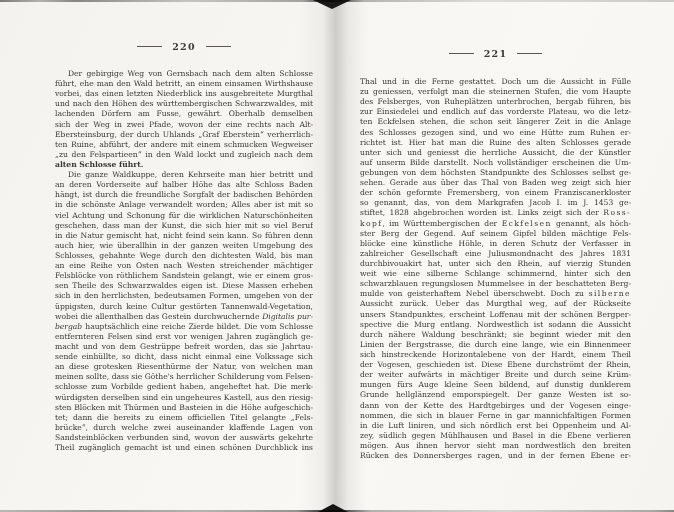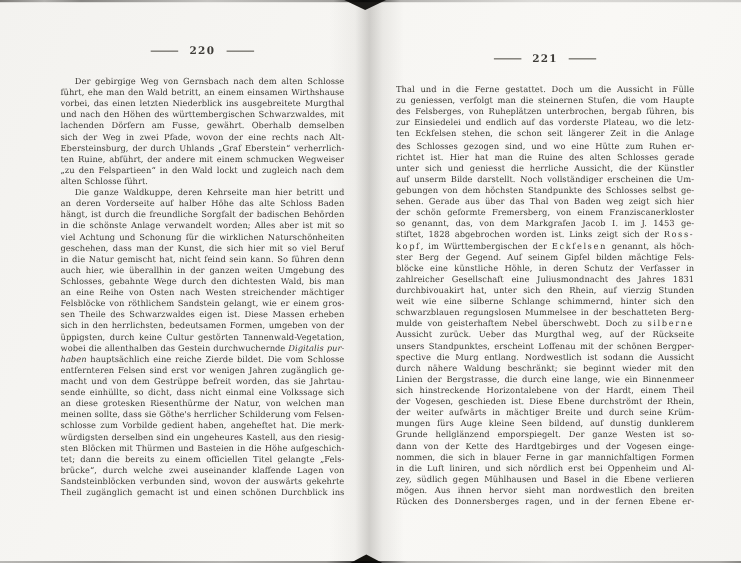"alten Schlosse führt." .tline.end { font-weight: none -> bold }
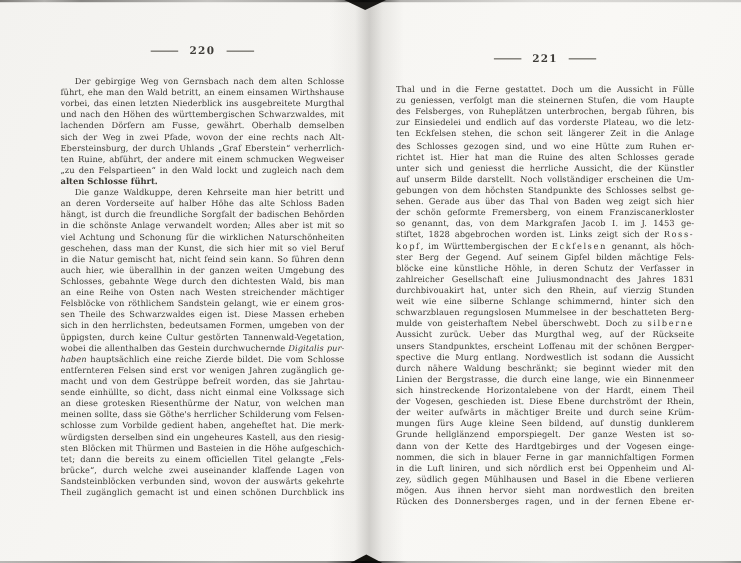"haben" span.i { text: haben -> bergab }
